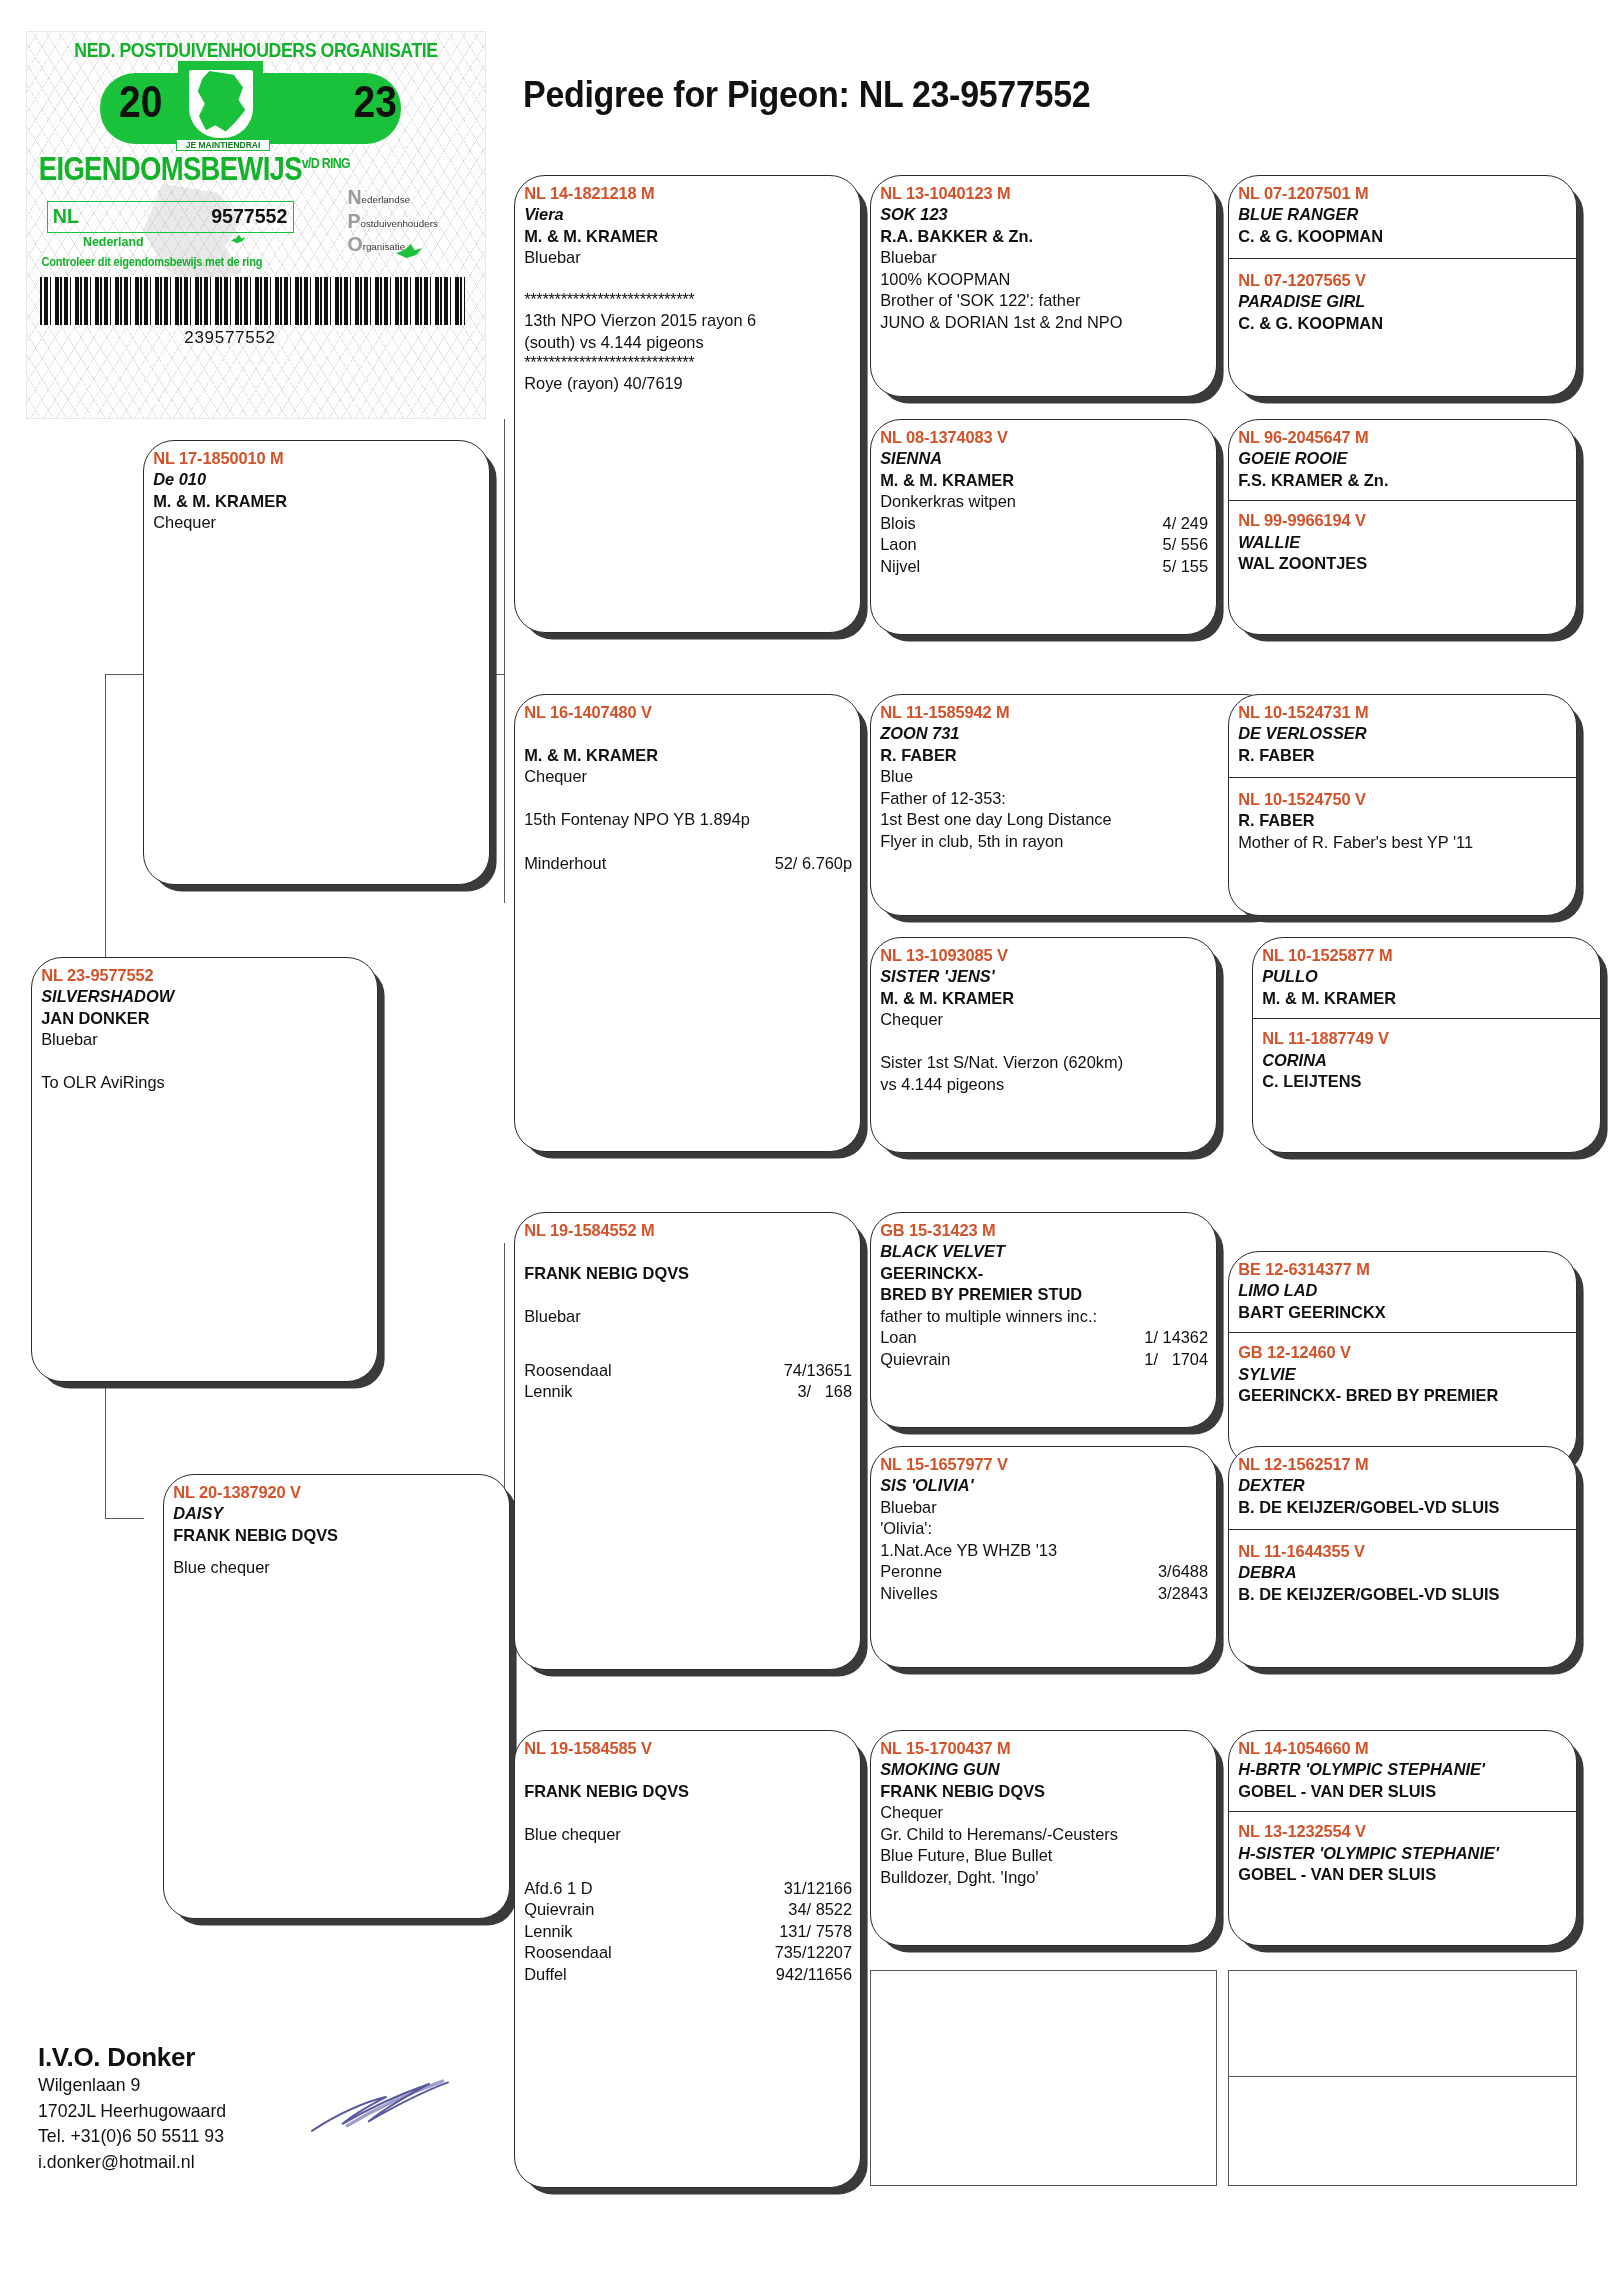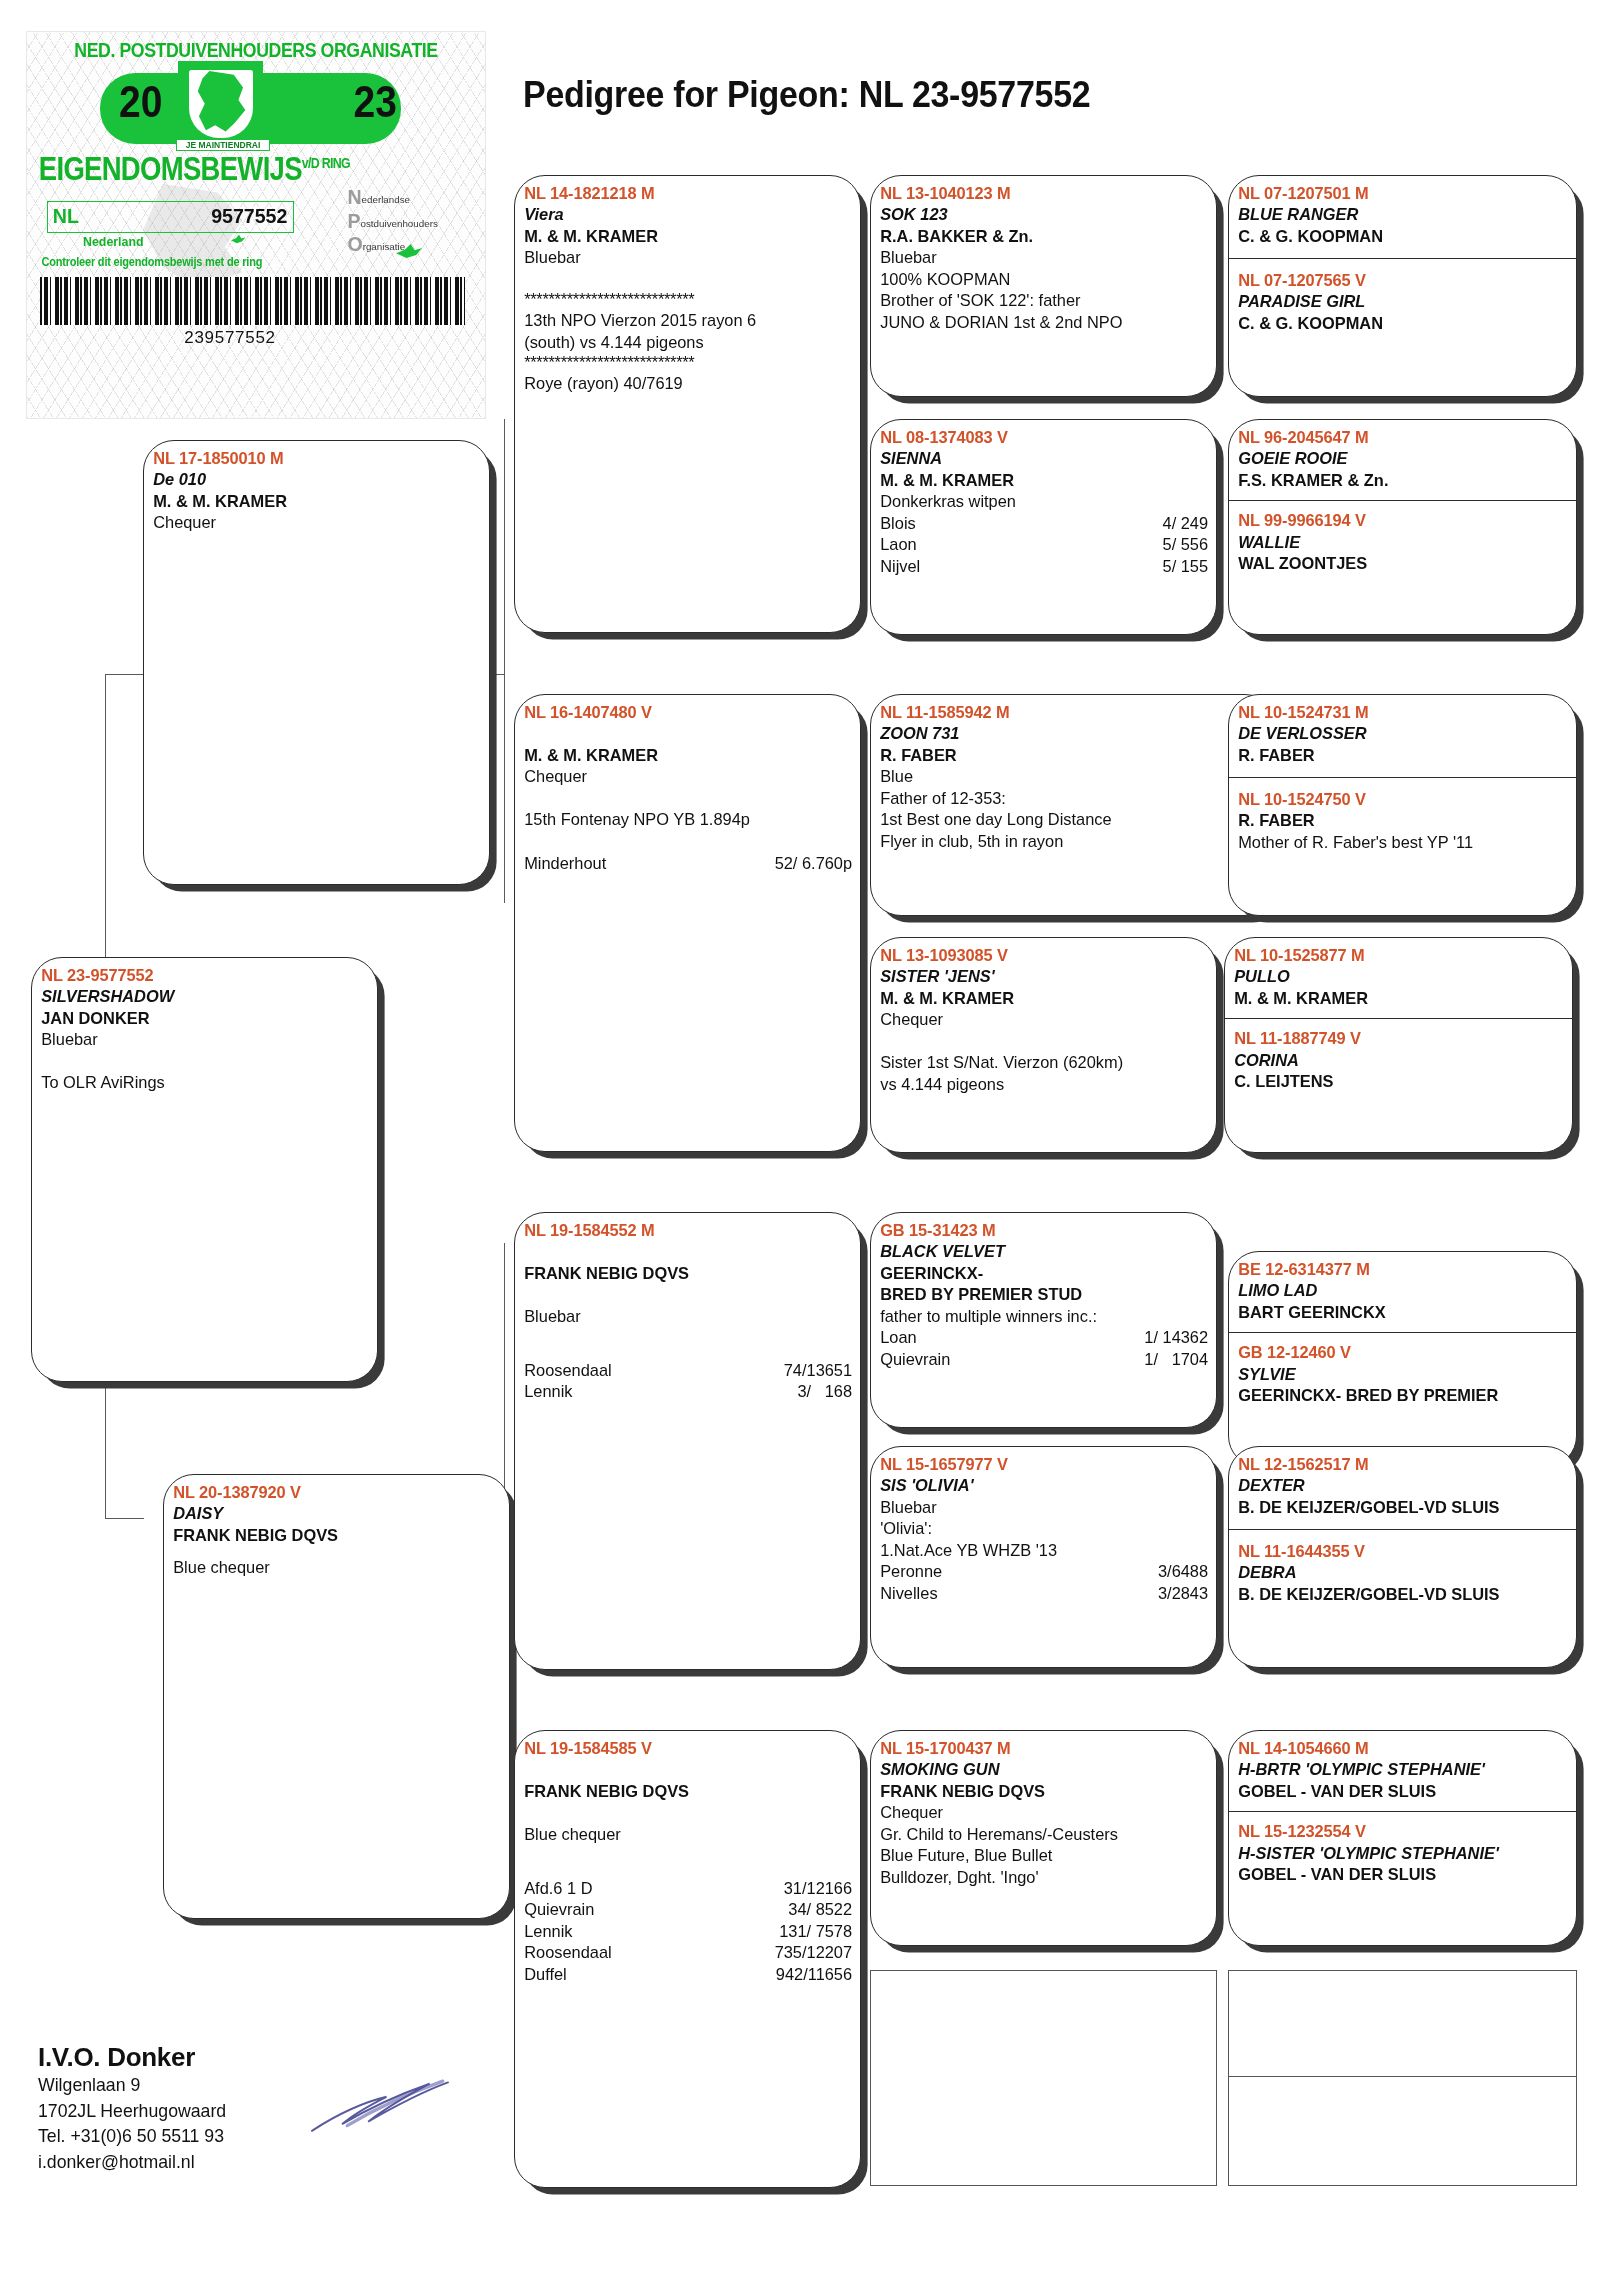"NL 10-1525877 M" div.box { left: 1224px -> 1252px }
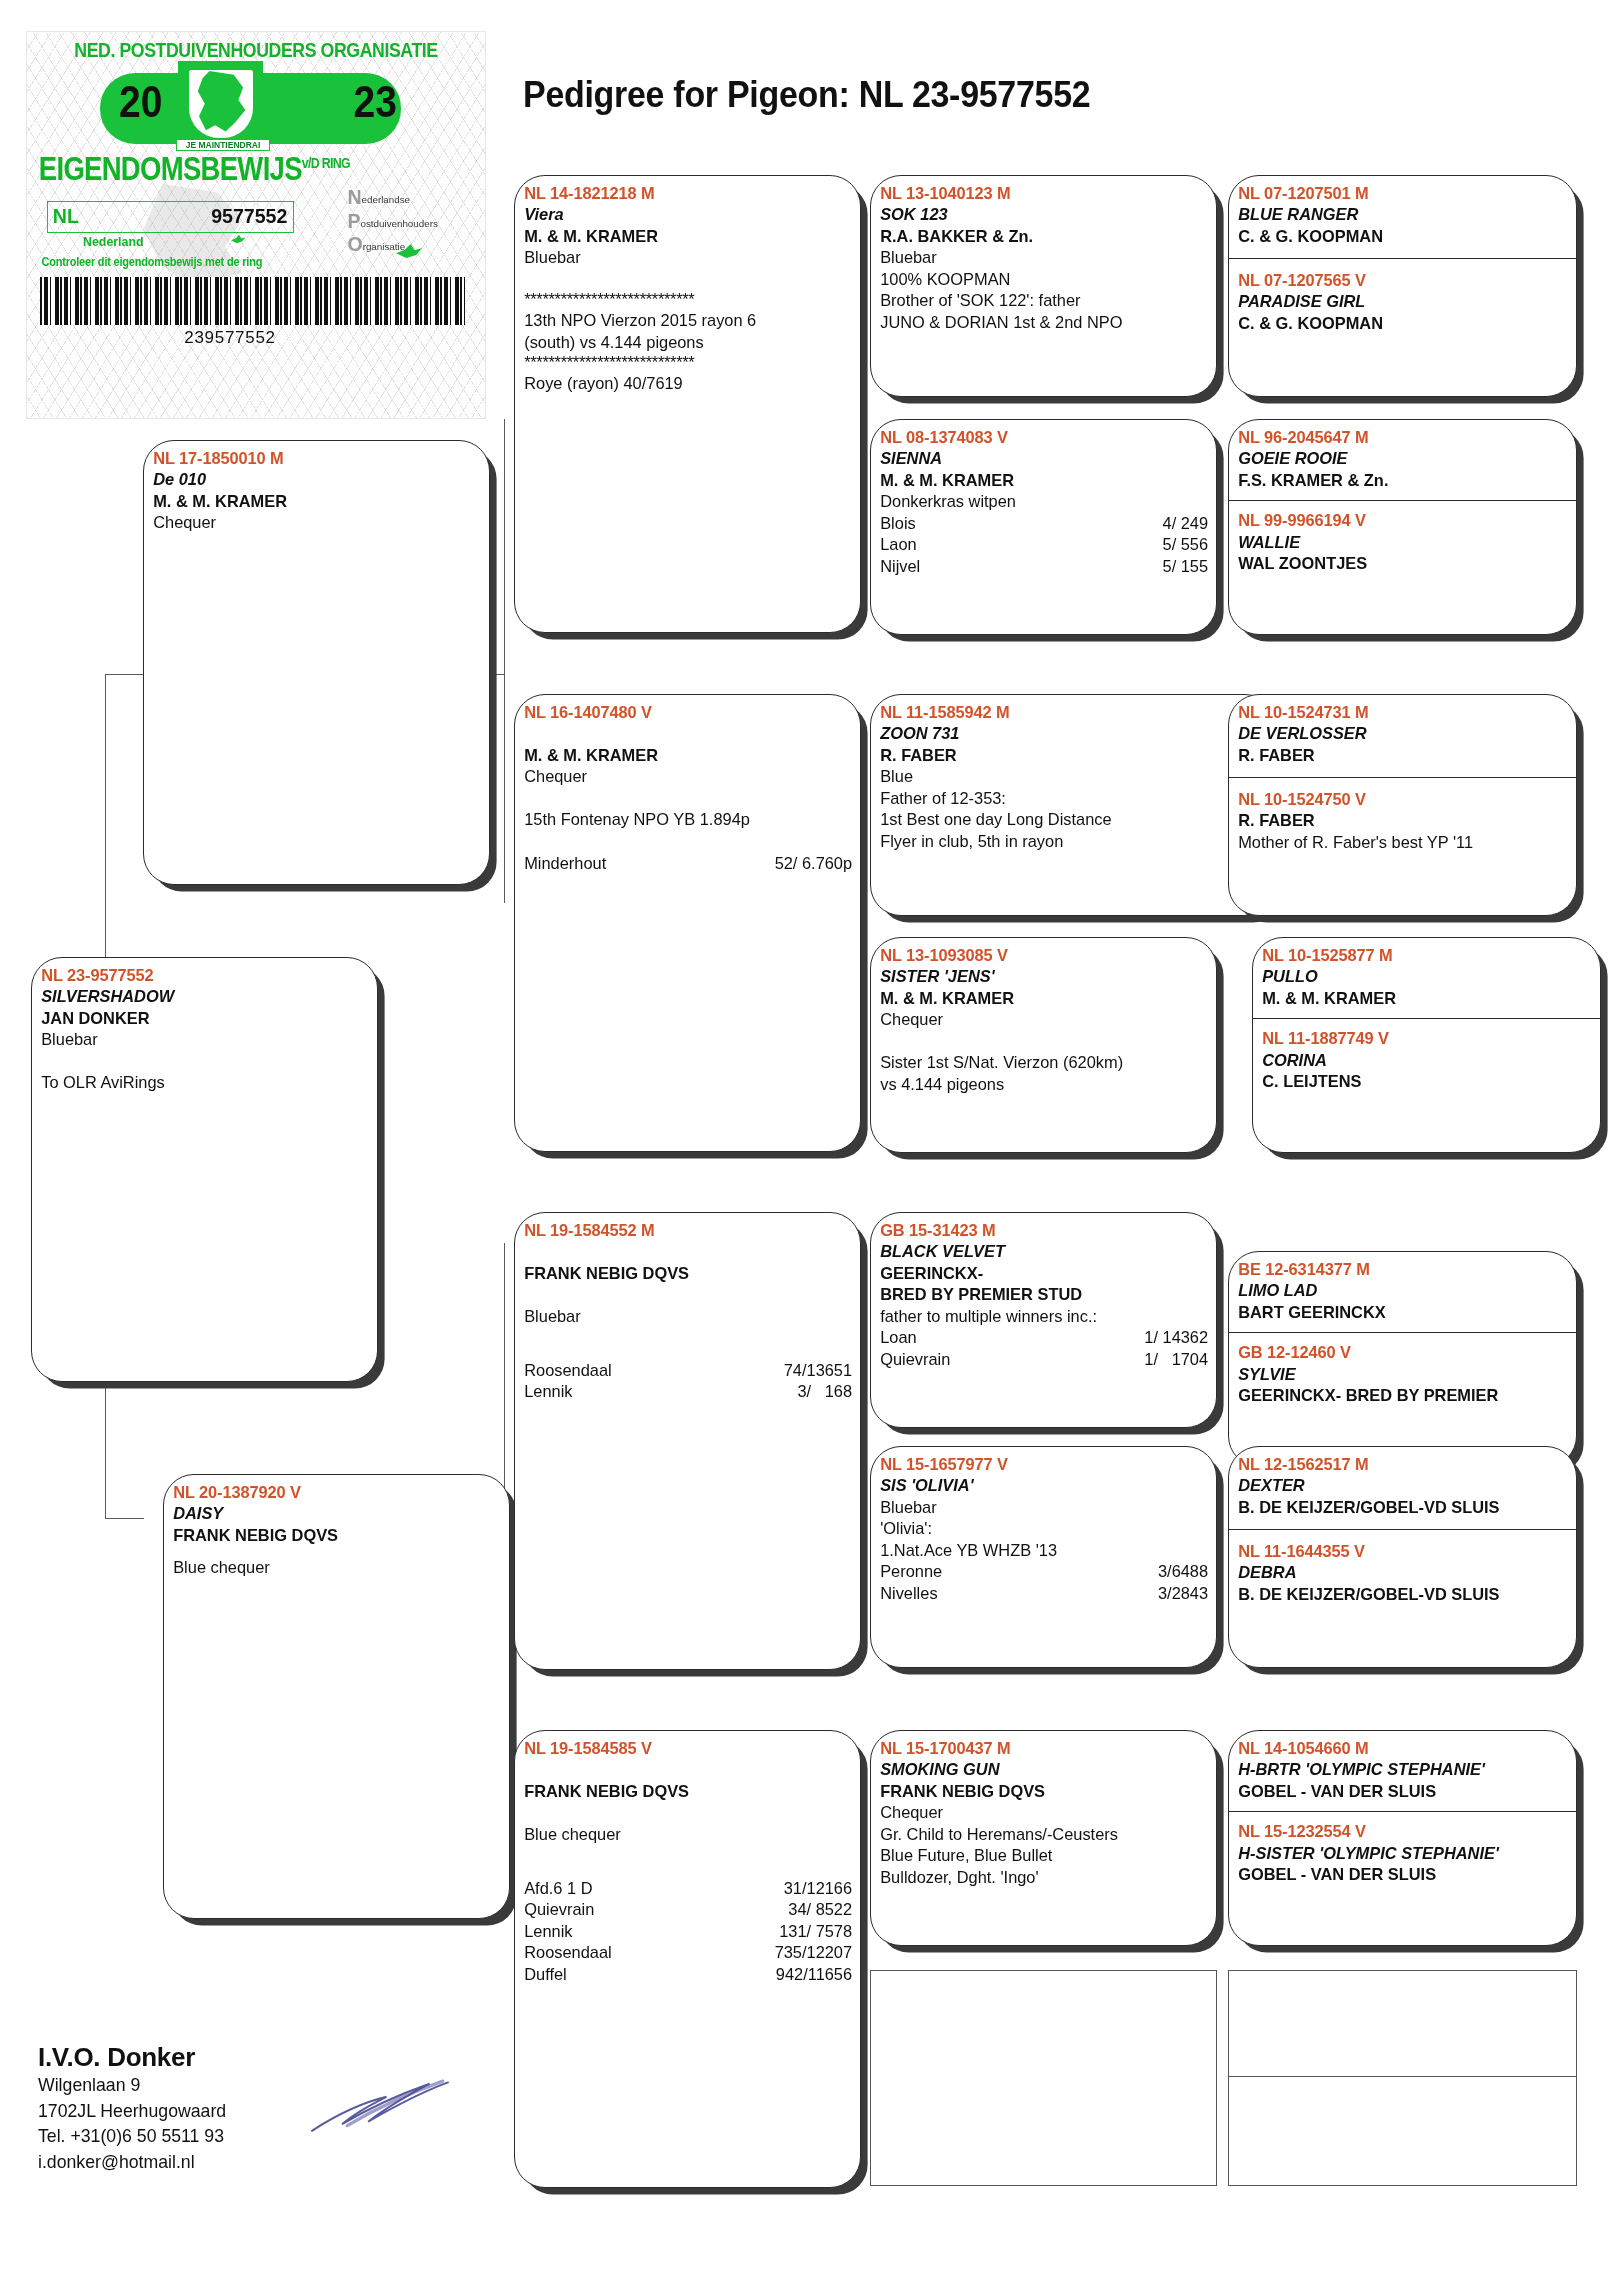"NL 15-1232554 V" div.ring { text: 15-1232554 -> 13-1232554 }
